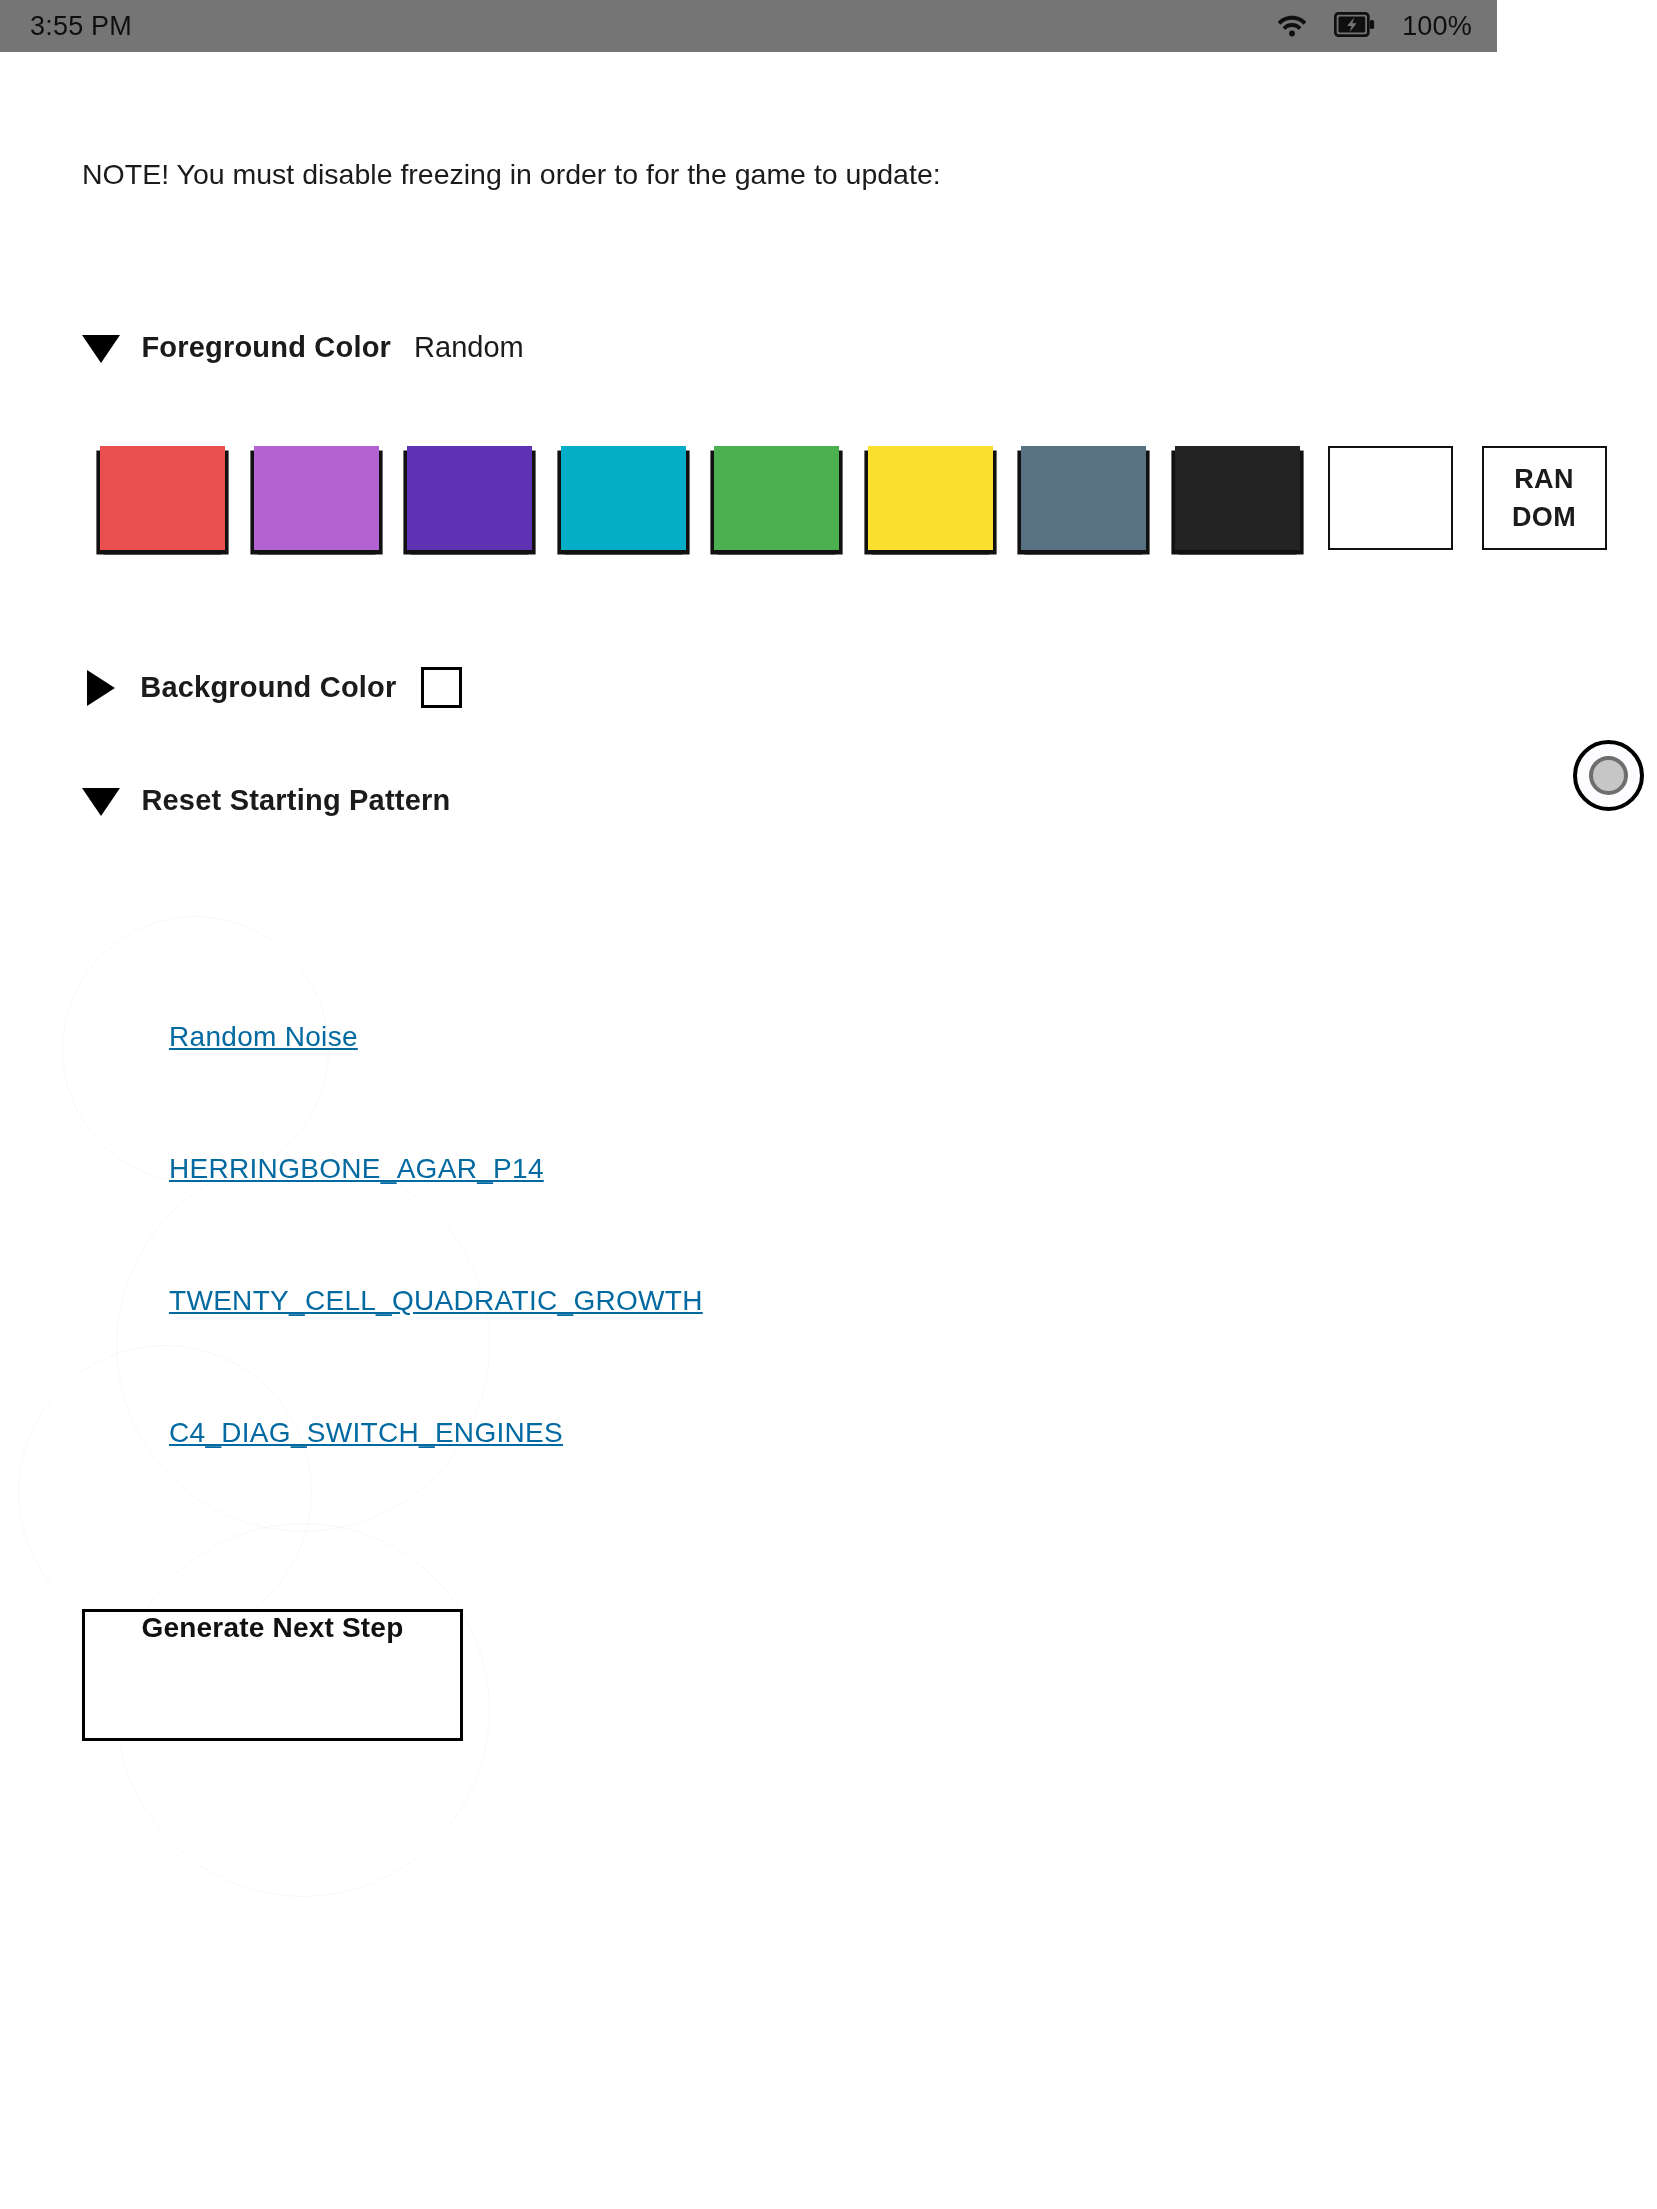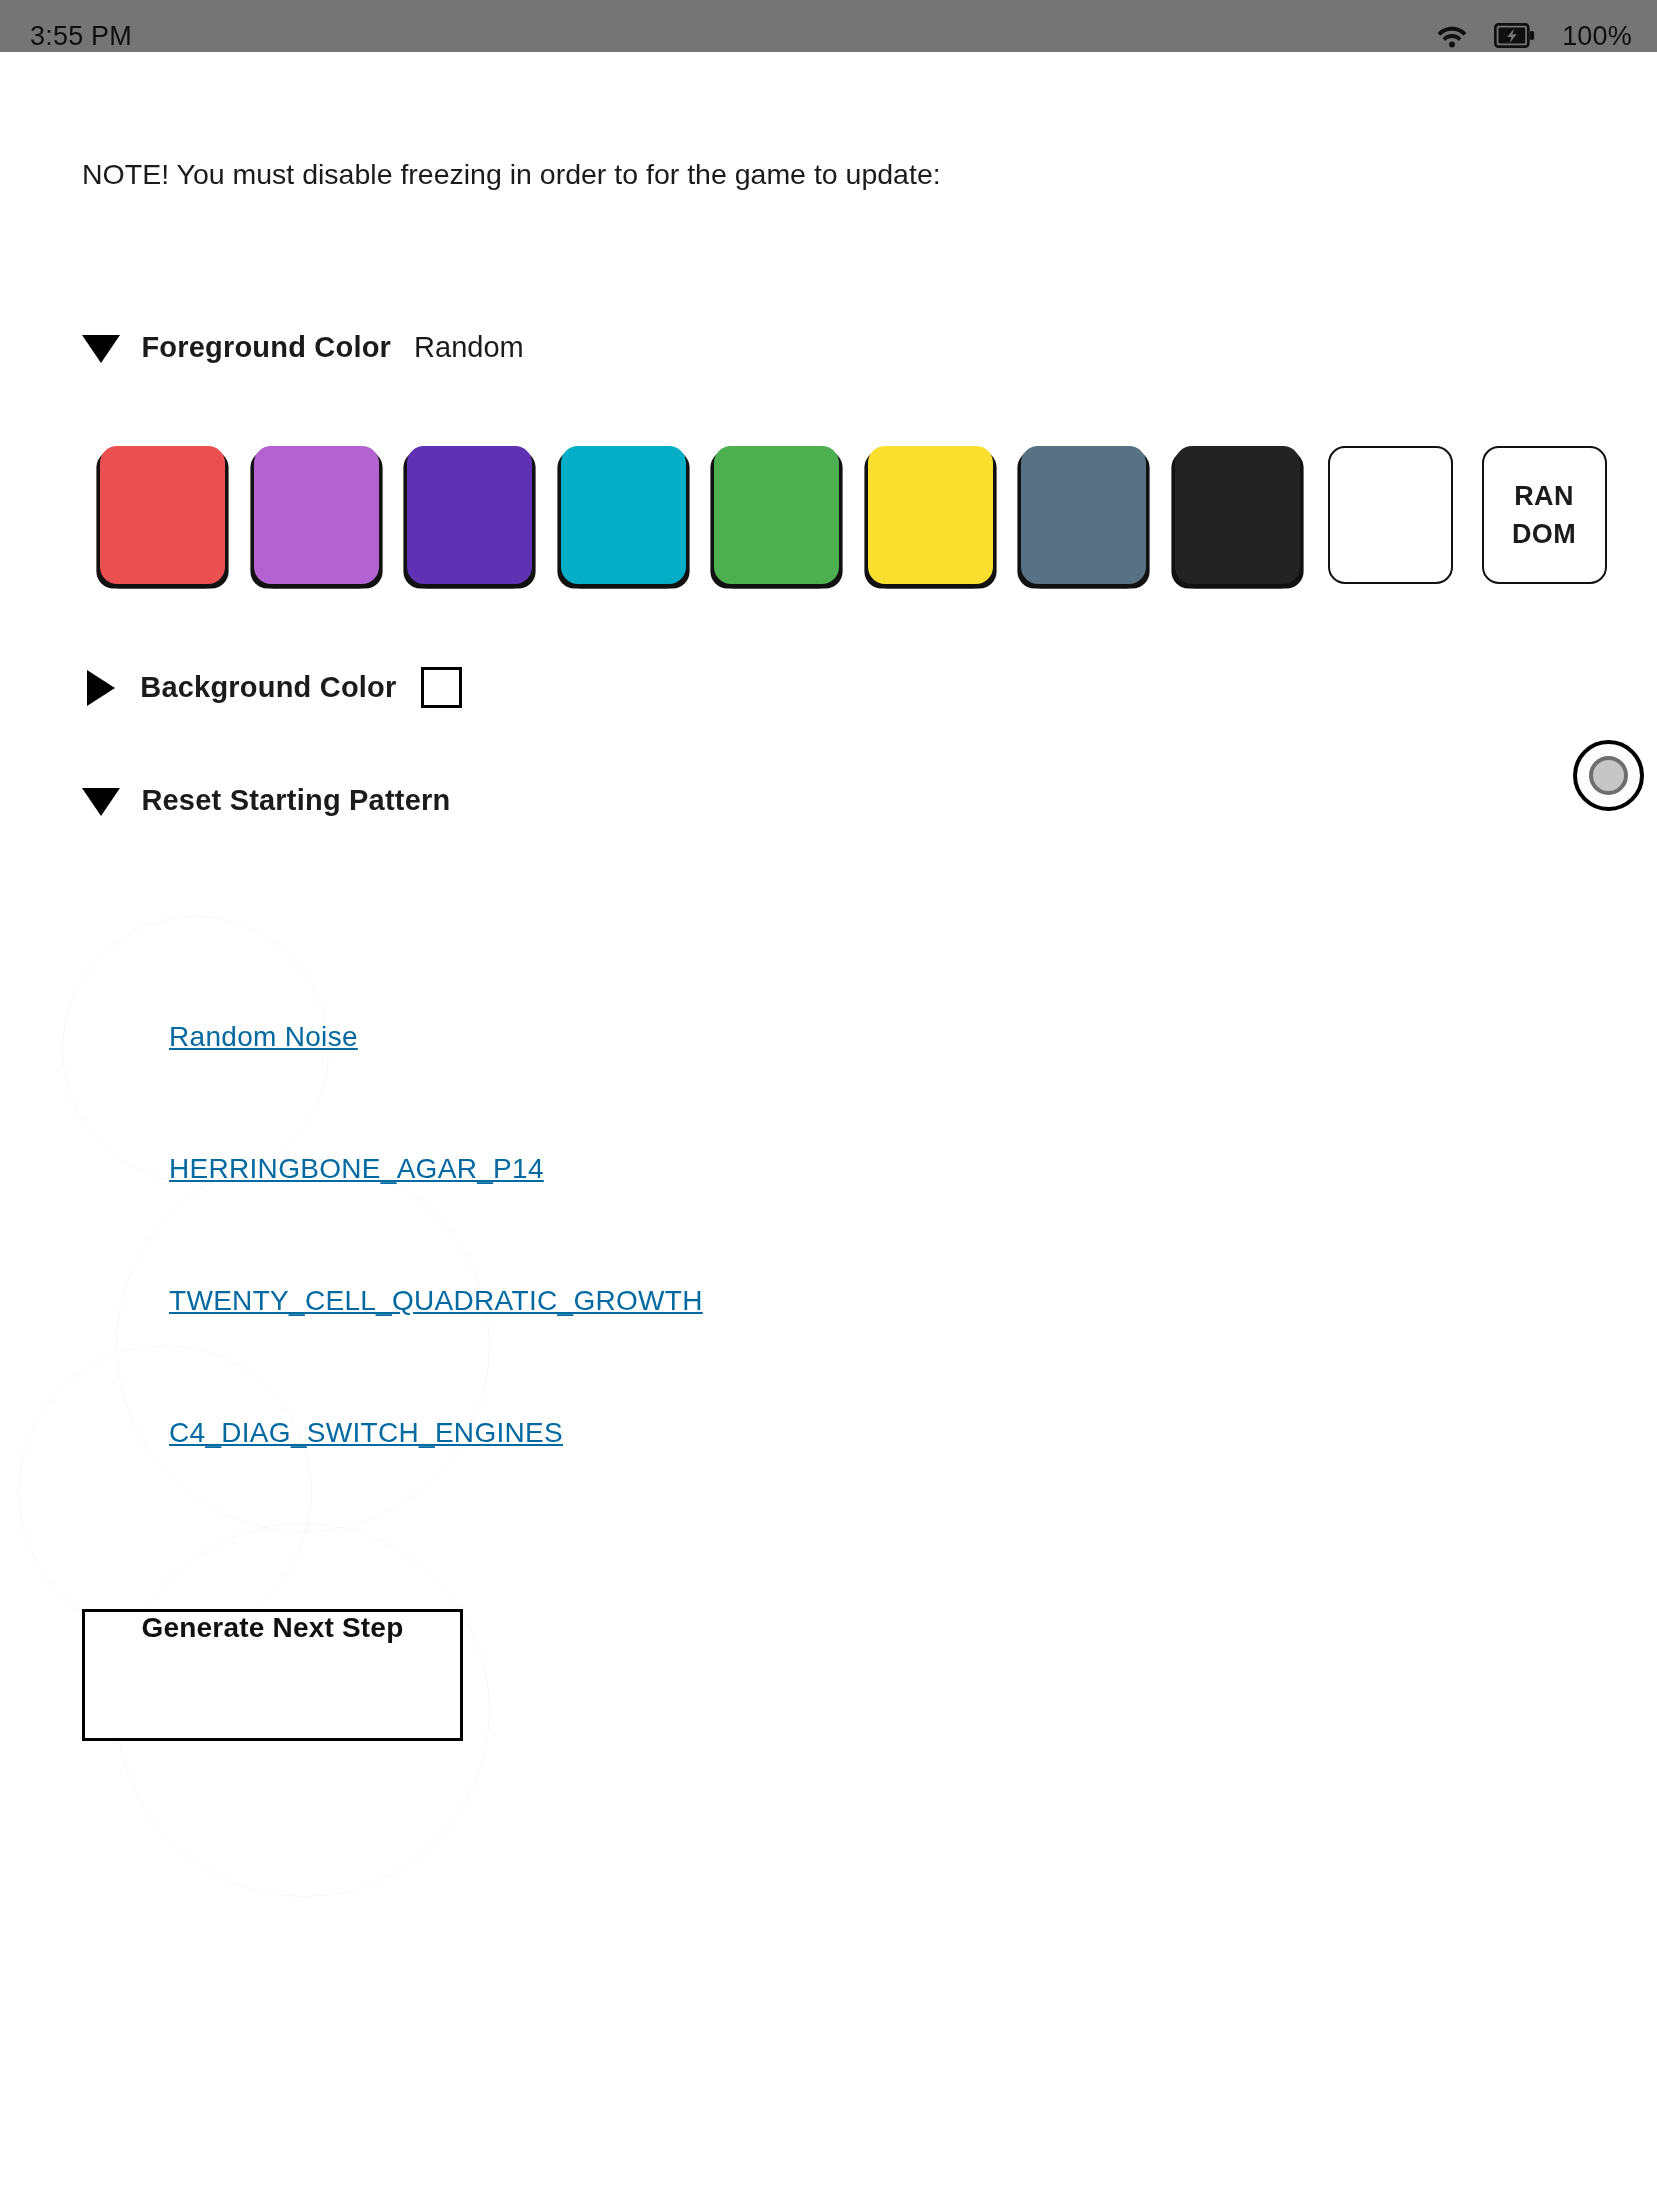"3:55 PM" .statusbar { align-items: flex-end -> center; width: 1657px -> 1497px }
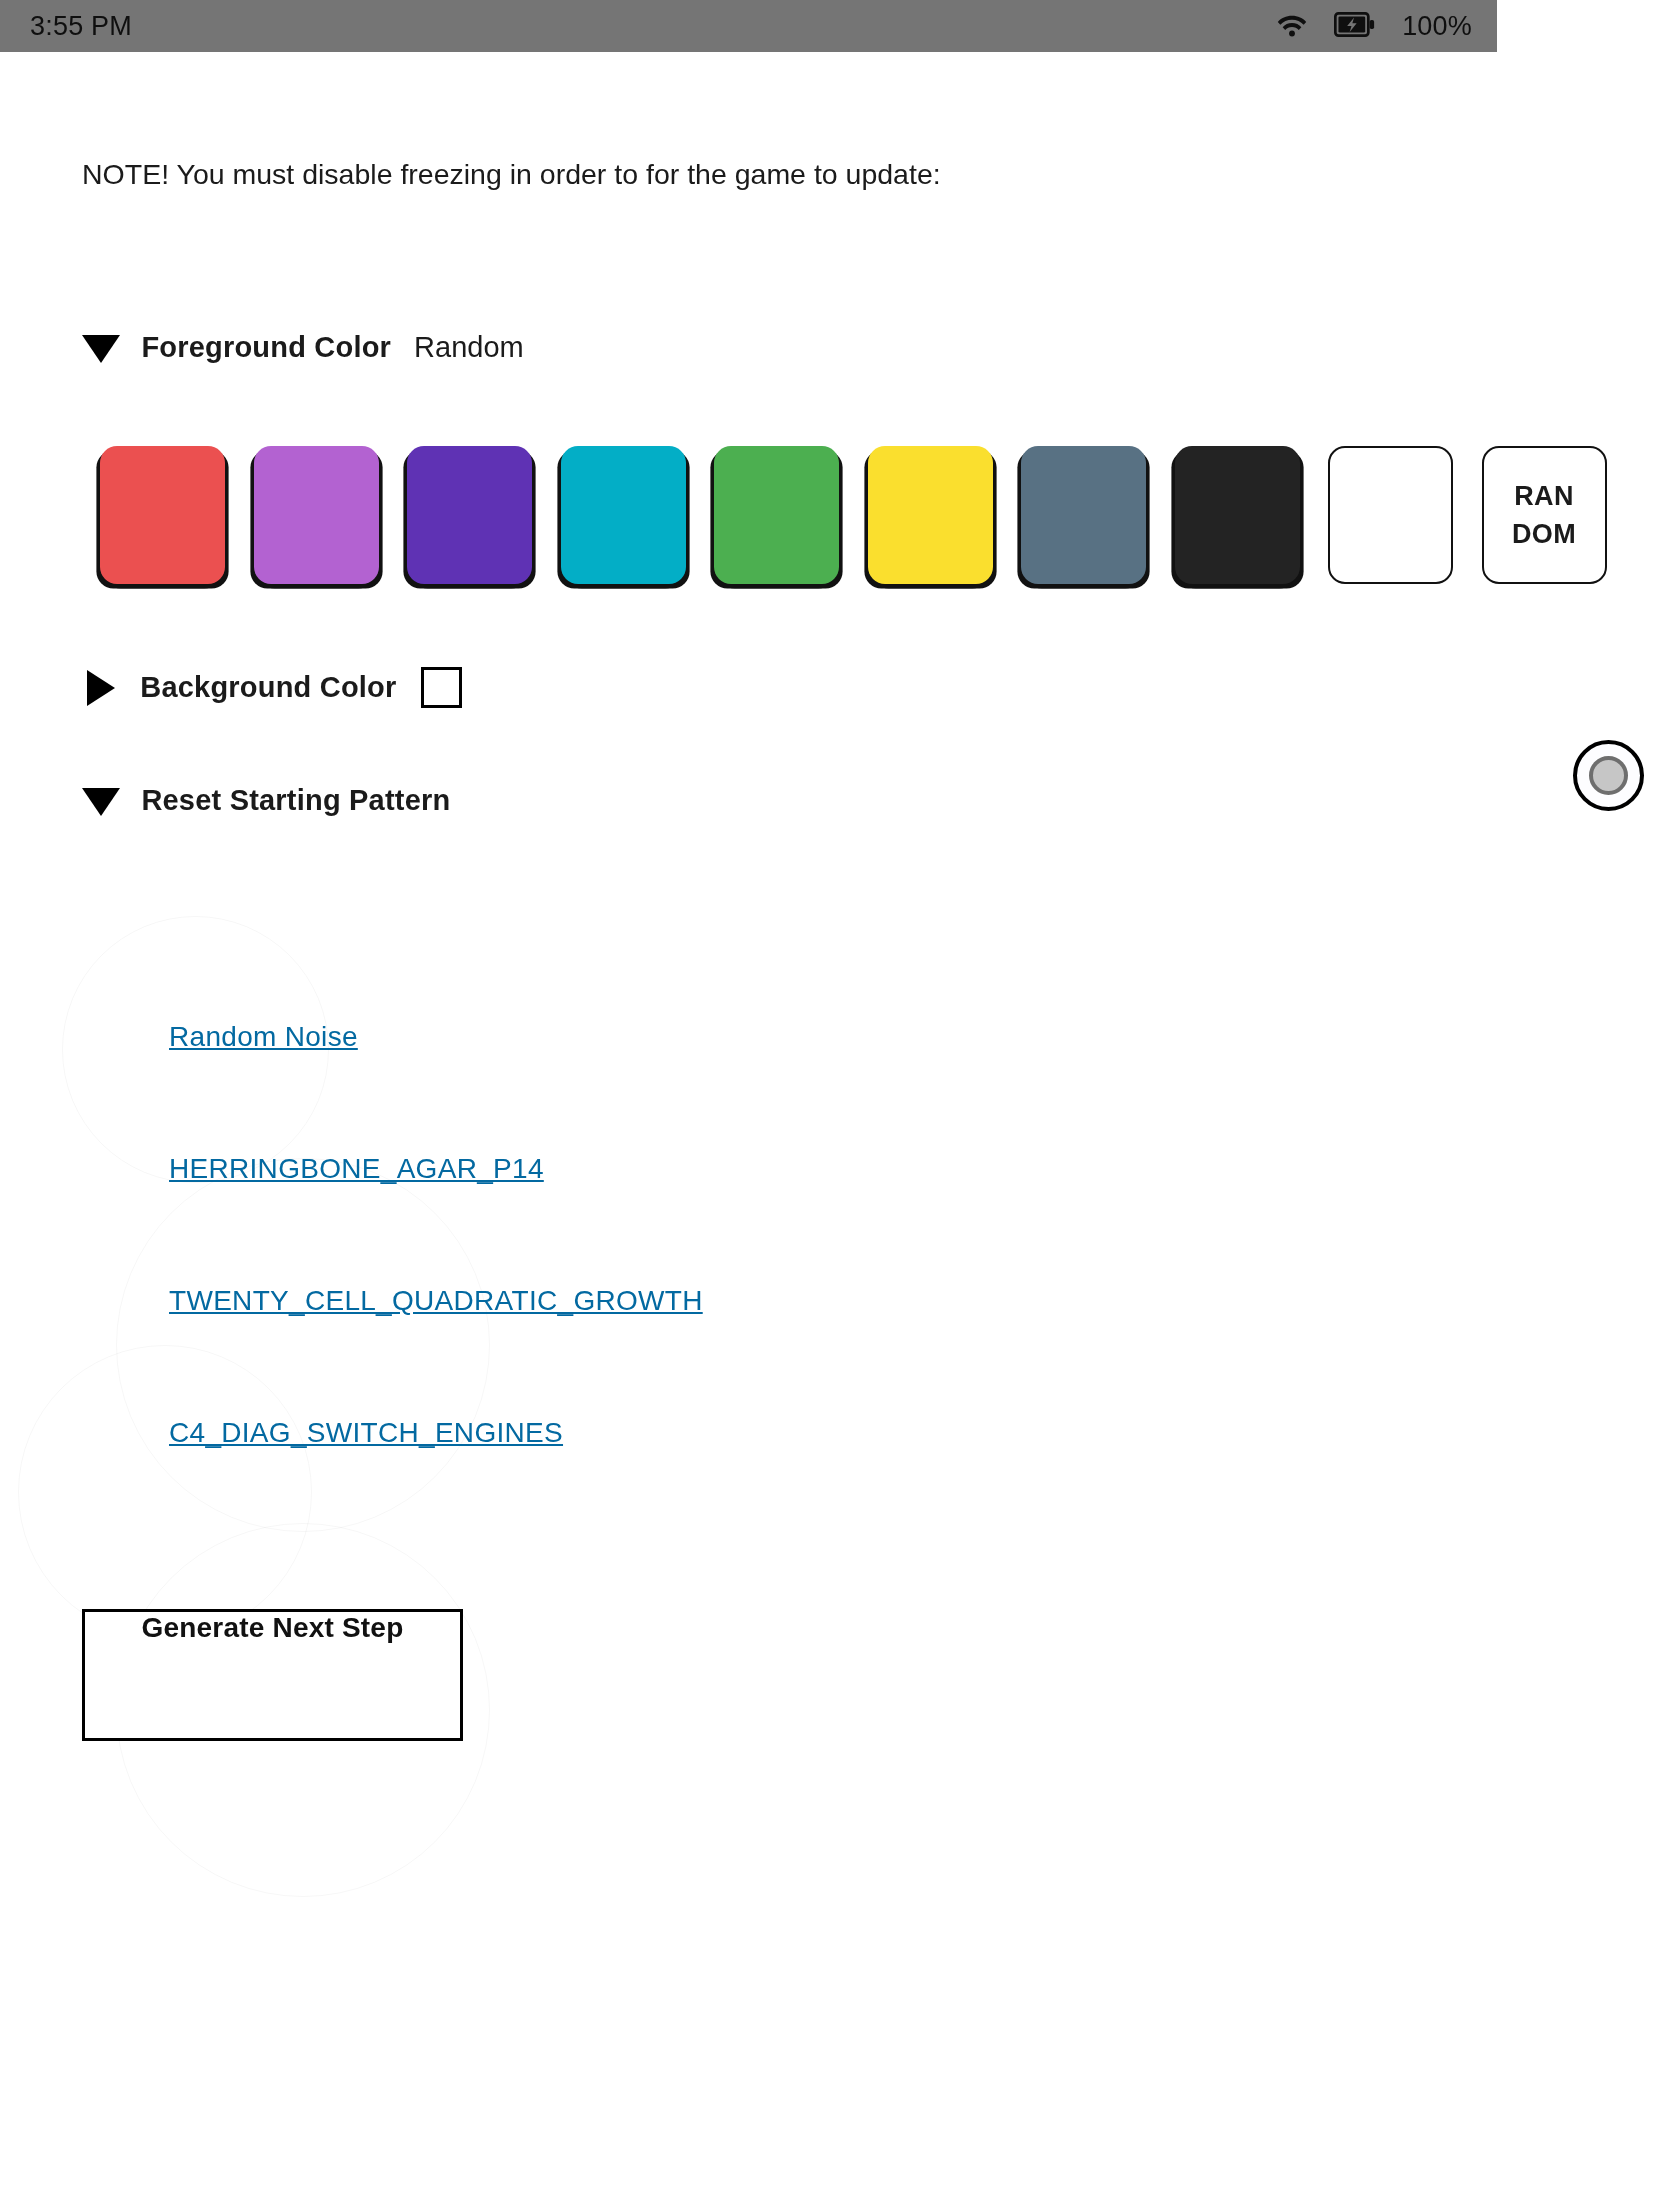"RAN" .swatch { border-radius: 17px -> 0; height: 138px -> 104px }
